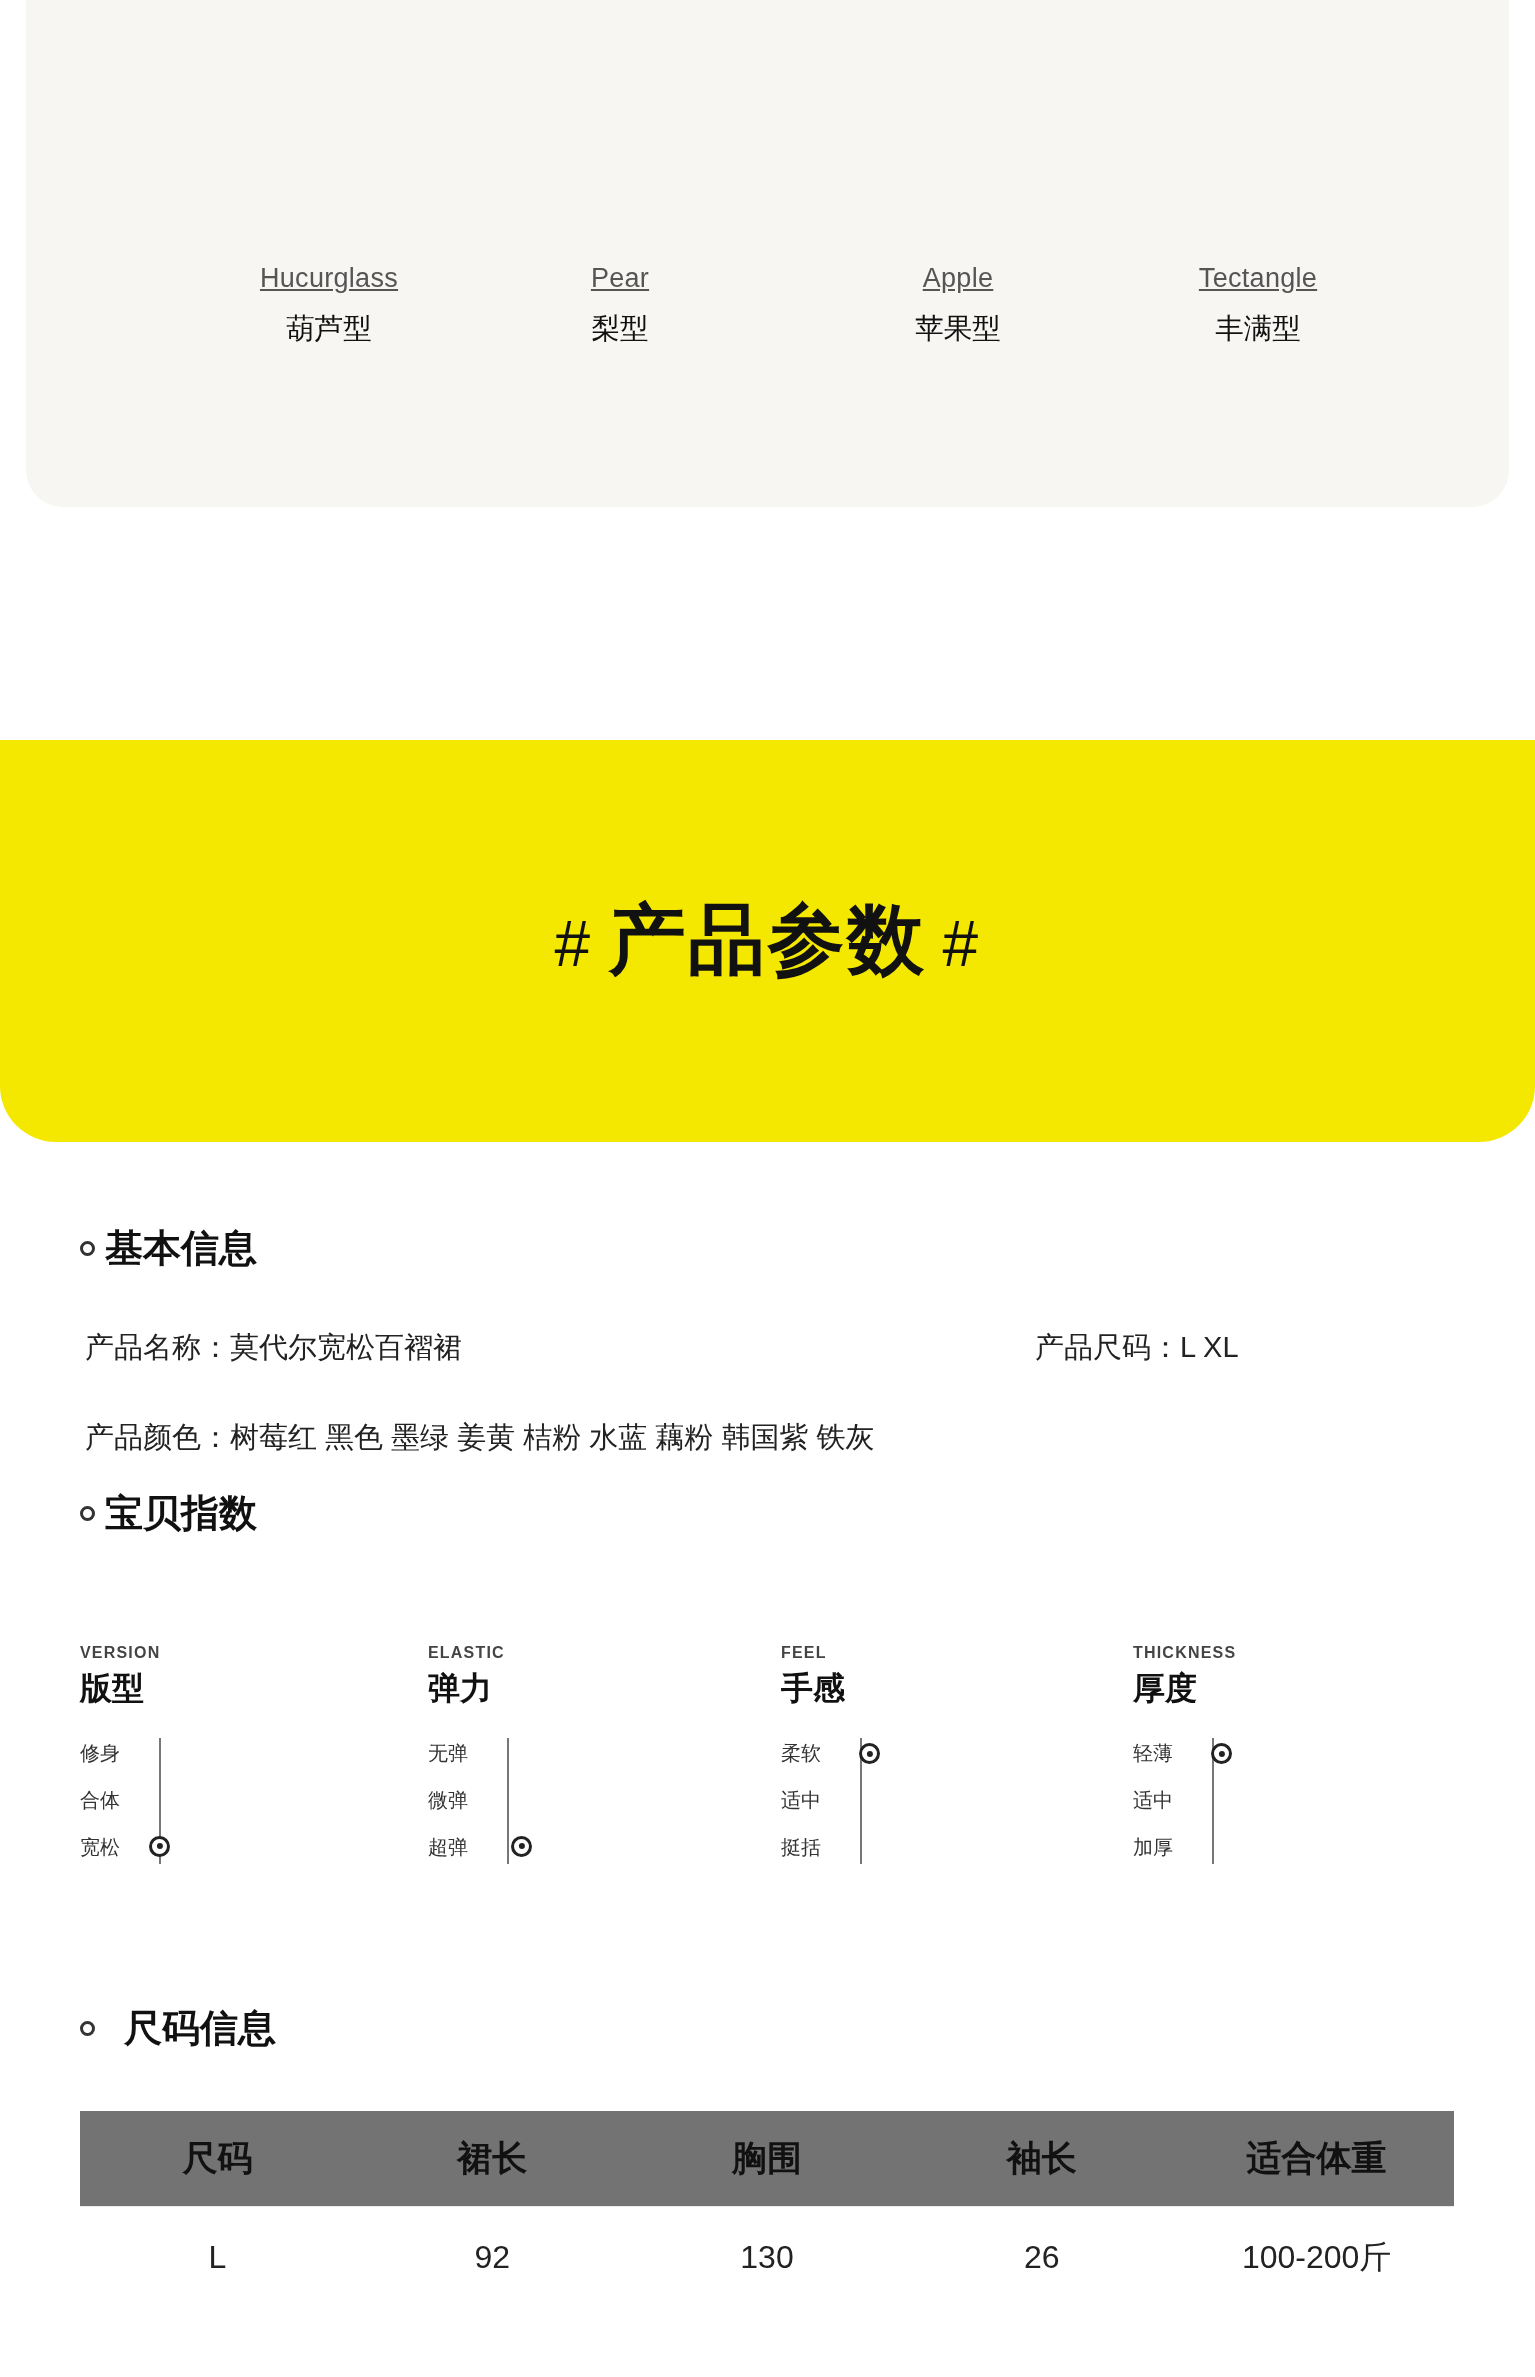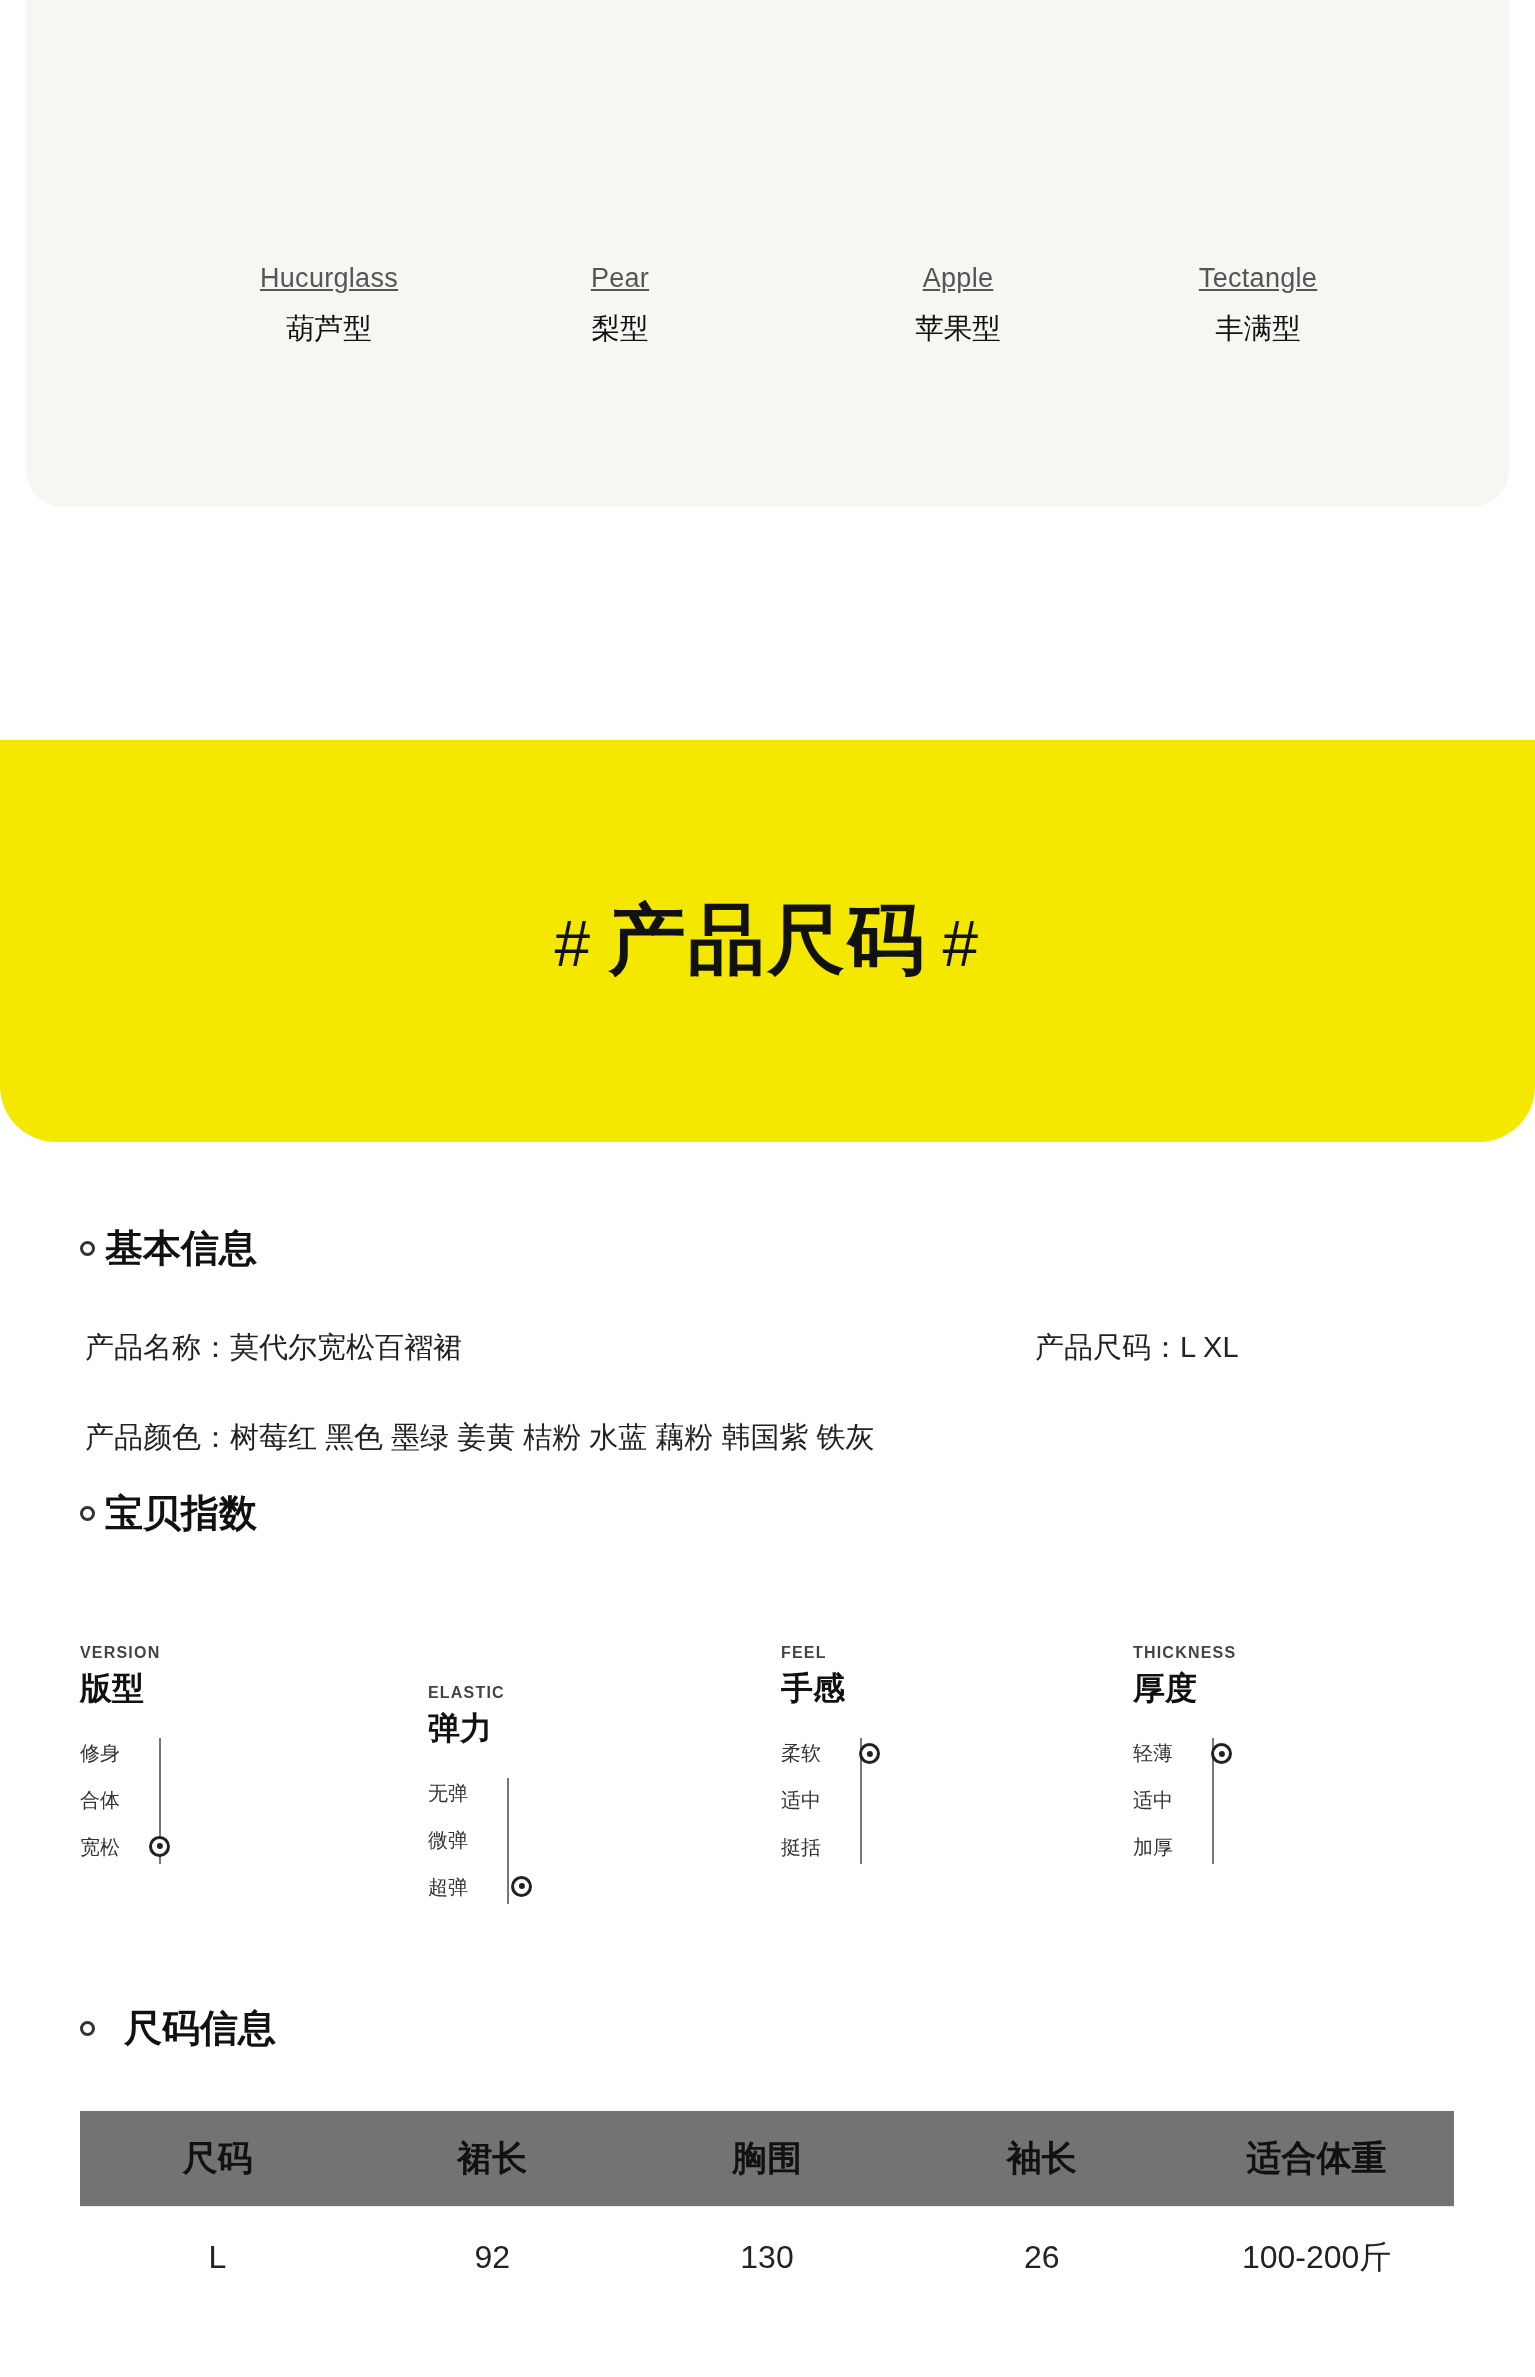"产品尺码" span { text: 尺码 -> 参数 }
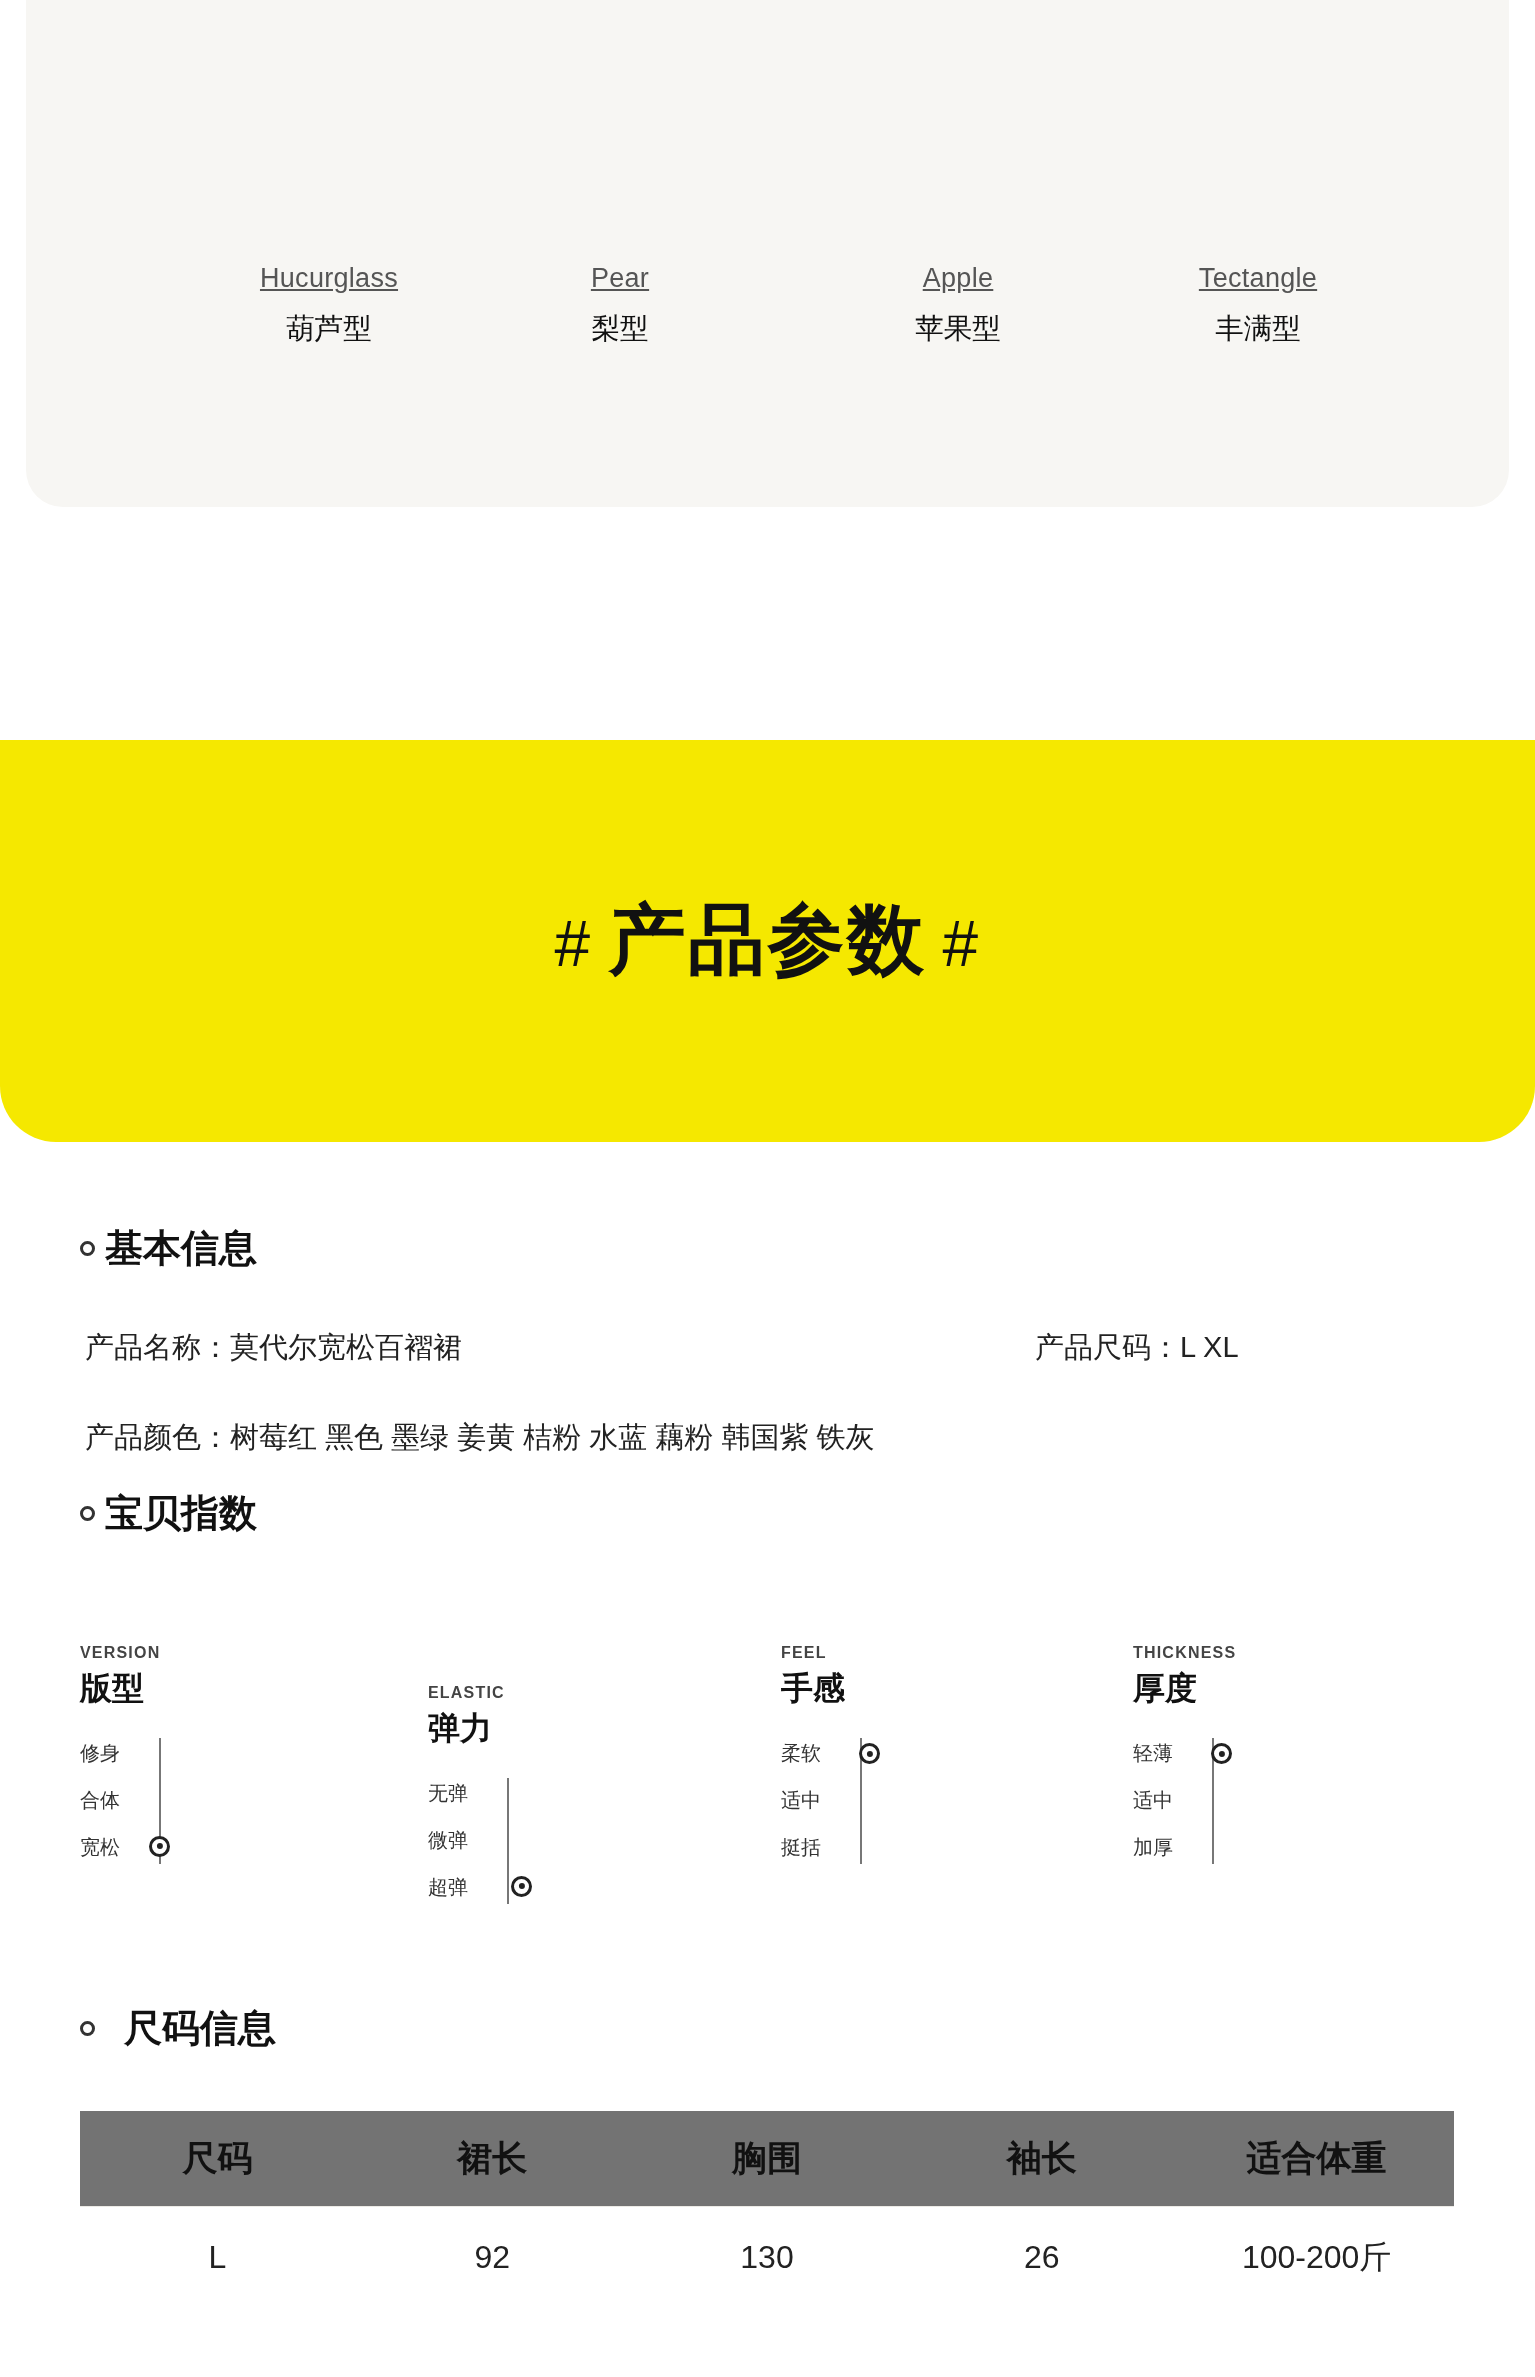"ELASTIC" div.meter { margin-top: 40px -> none }
